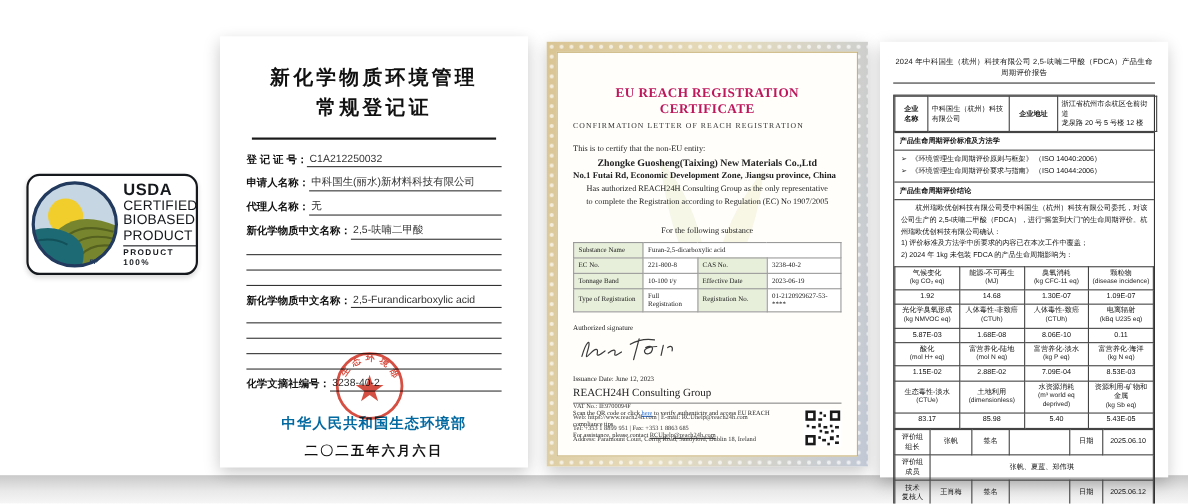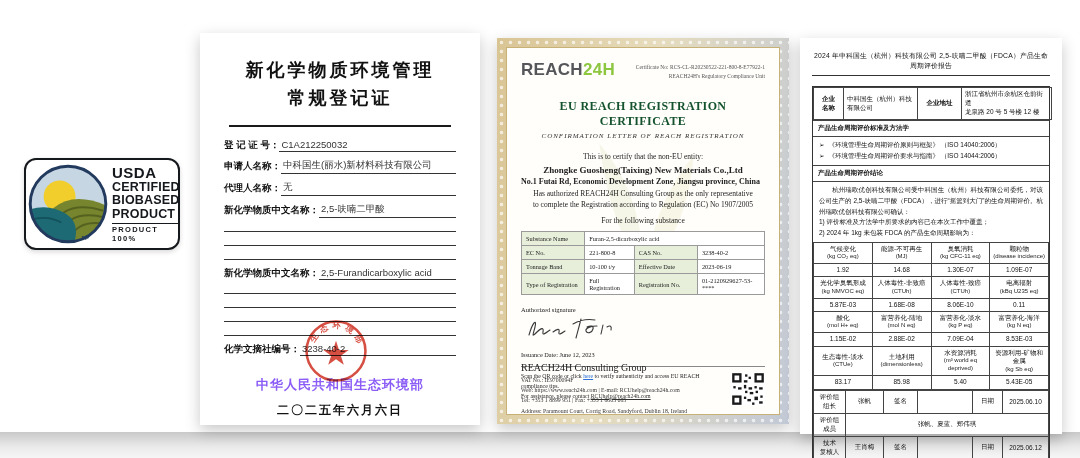"REACH24H" div.reach-head { html: <div> <div><span>REACH</span><span>24H</span></div> <div> <div>Certificate No: RCS-CL-R20230522-221-800-8-E77922-1</div> <div>REACH24H's Regulatory Compliance Unit</div> </div> </div> -> none }
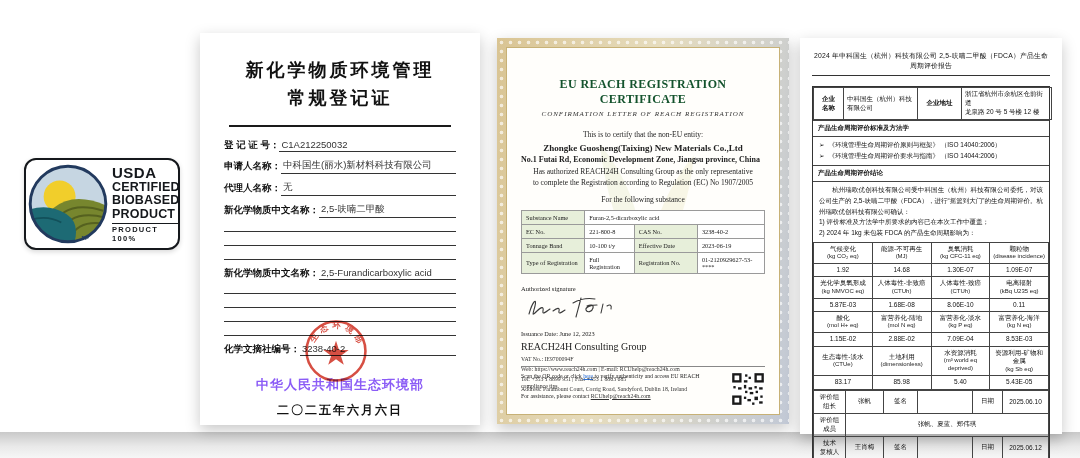"EU REACH REGISTRATION CERTIFICATE" .reach-title { color: #14532d -> #be185d }
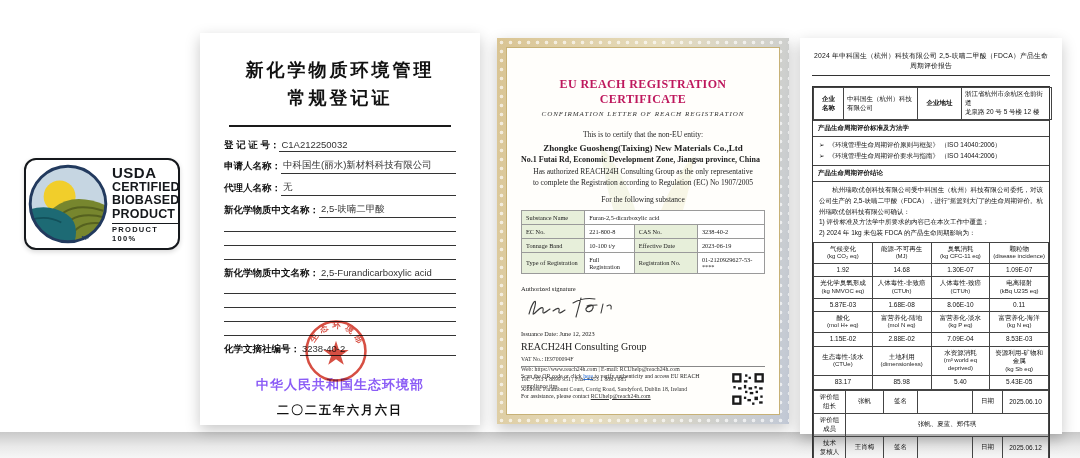"CONFIRMATION LETTER OF REACH" .reach-sub { font-style: italic -> none; text-align: center -> none }
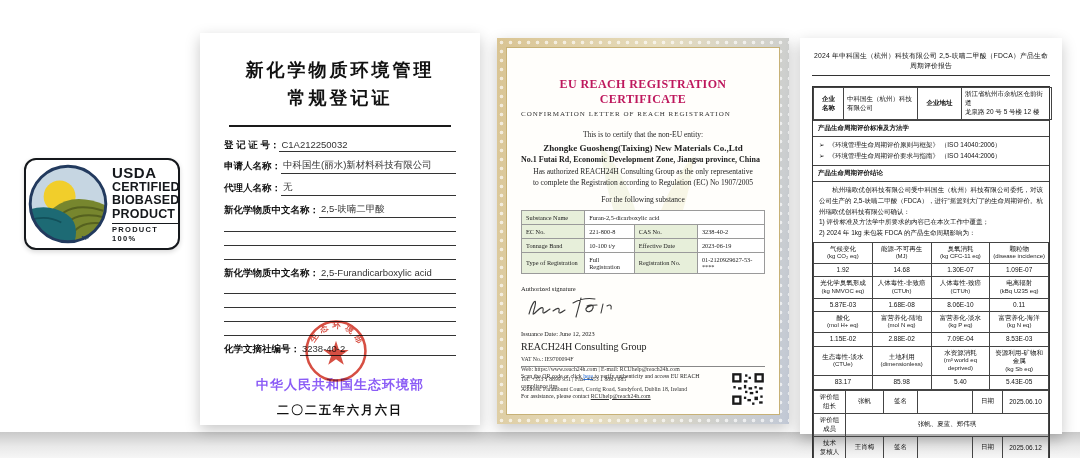"This is to certify that" .reach-certify { text-align: center -> left }
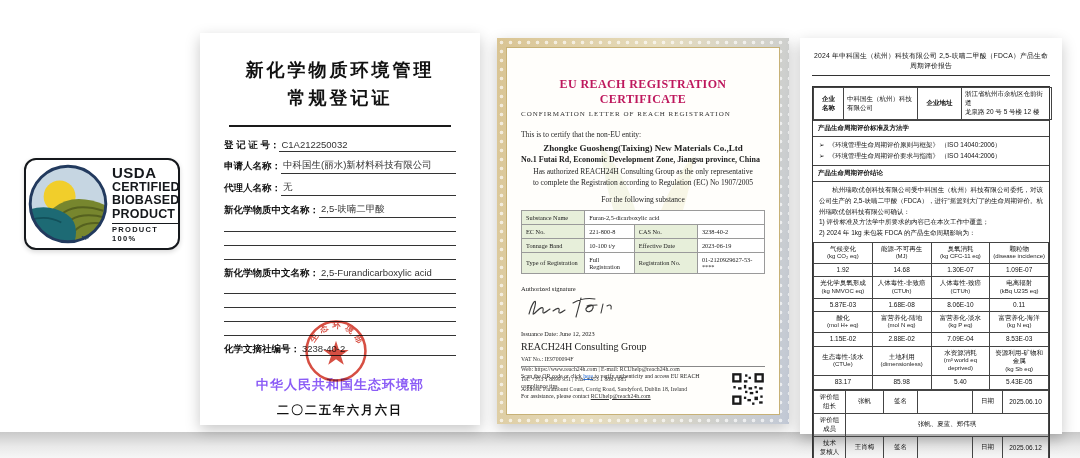"CERTIFIED" .usda-text .l2 { font-weight: bold -> normal }
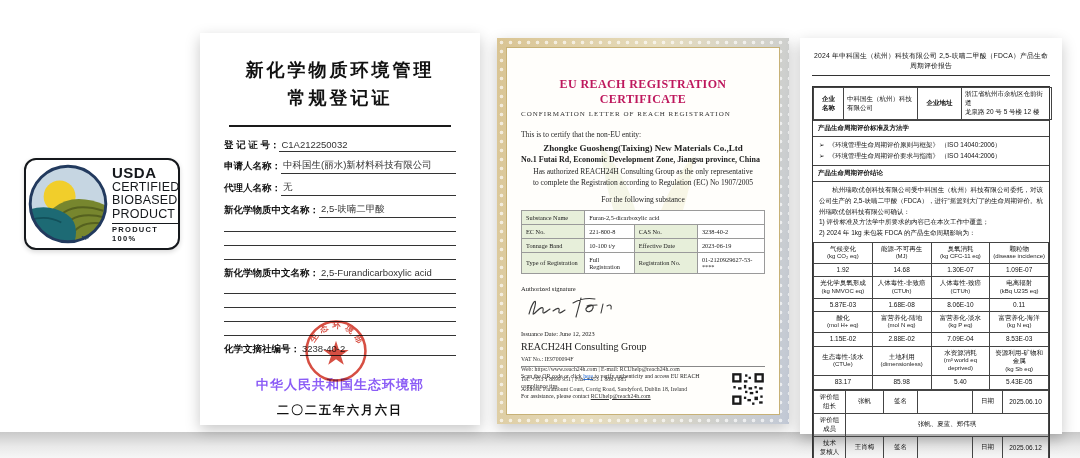"For the following substance" .reach-for { margin: 6px 0 6px -> 16px 0 6px }
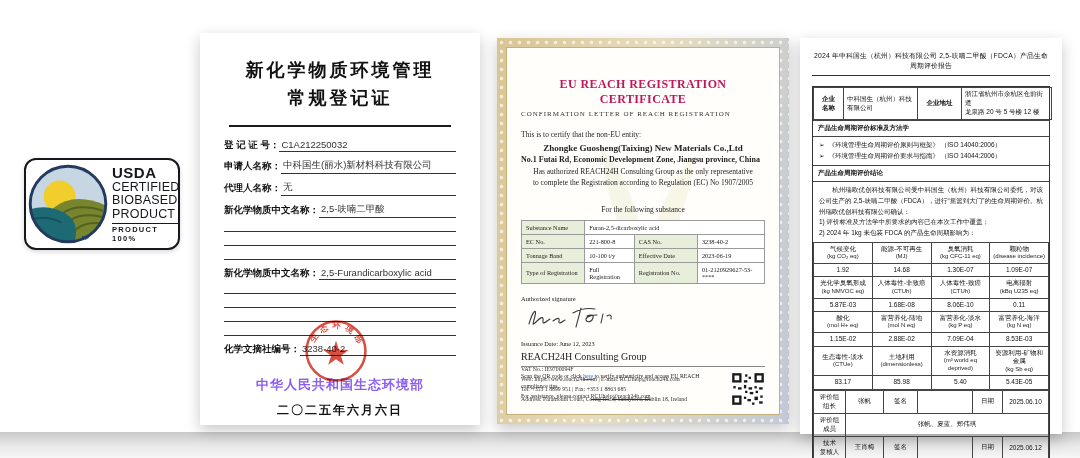"中华人民共和国生态环境部" .cn-issuer { color: #8b5cf6 -> #0369a1 }
